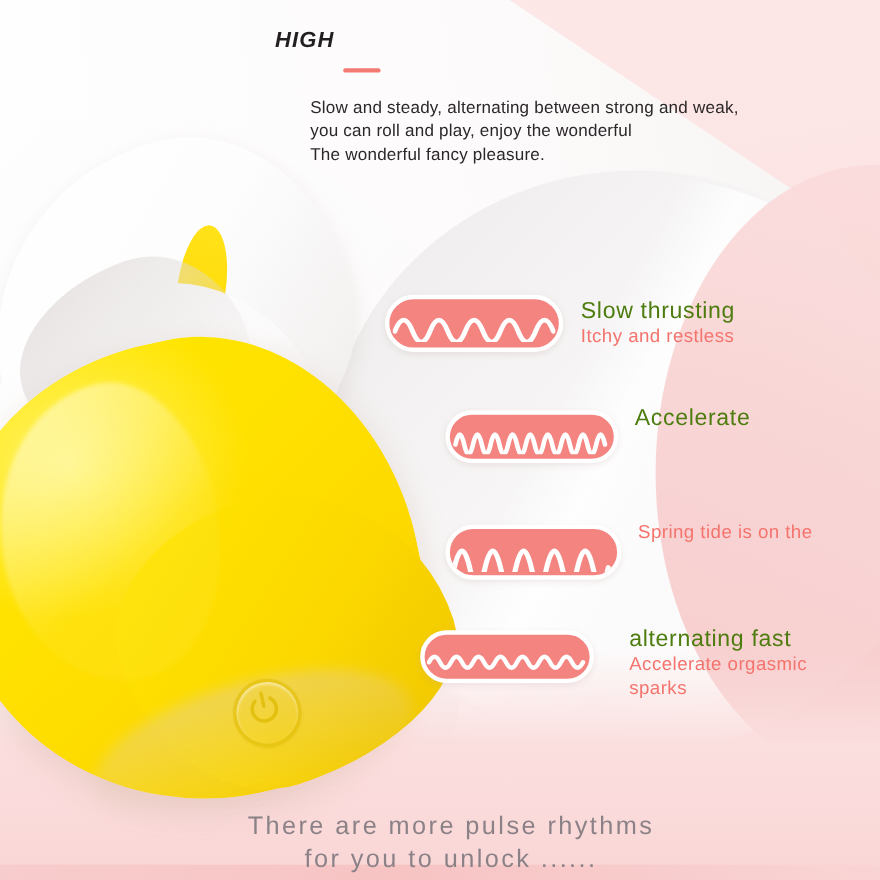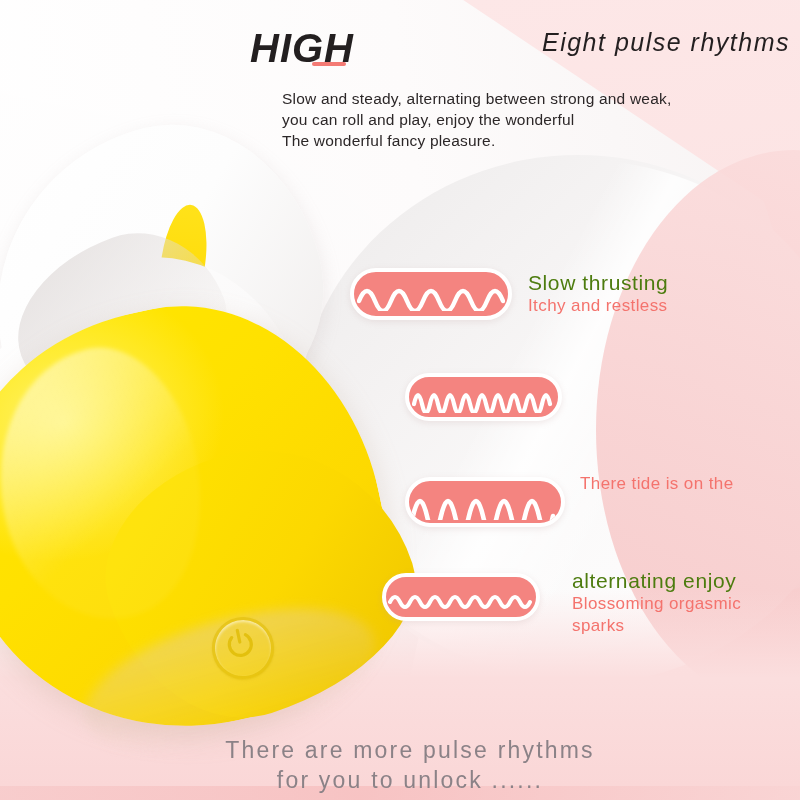"HIGH" .high-word { font-size: 40px -> 20px }
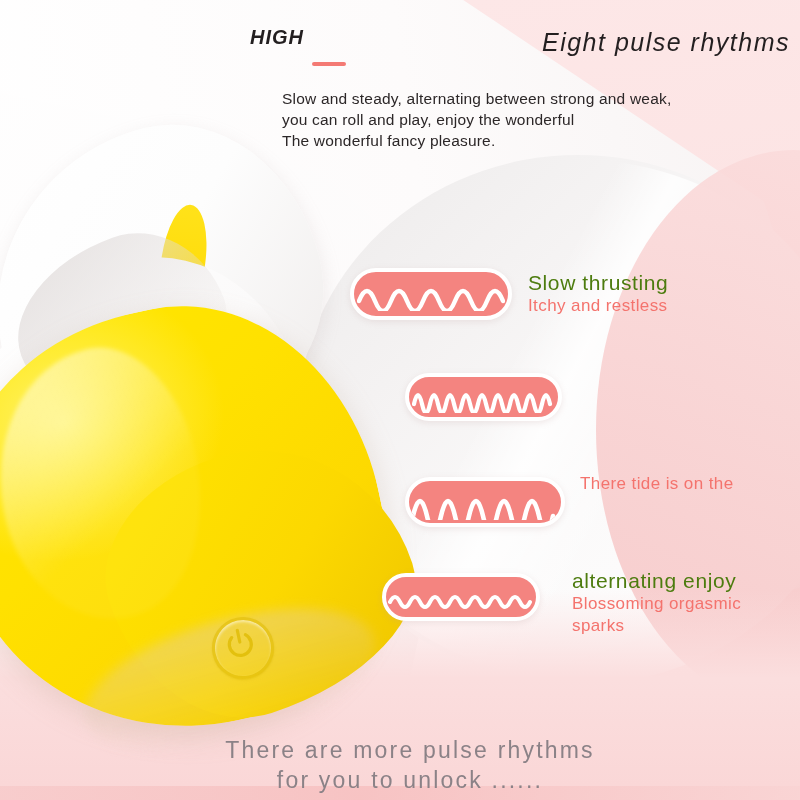"Eight pulse rhythms" div.head-title { html: <div>Eight pulse rhythms</div> -> none }
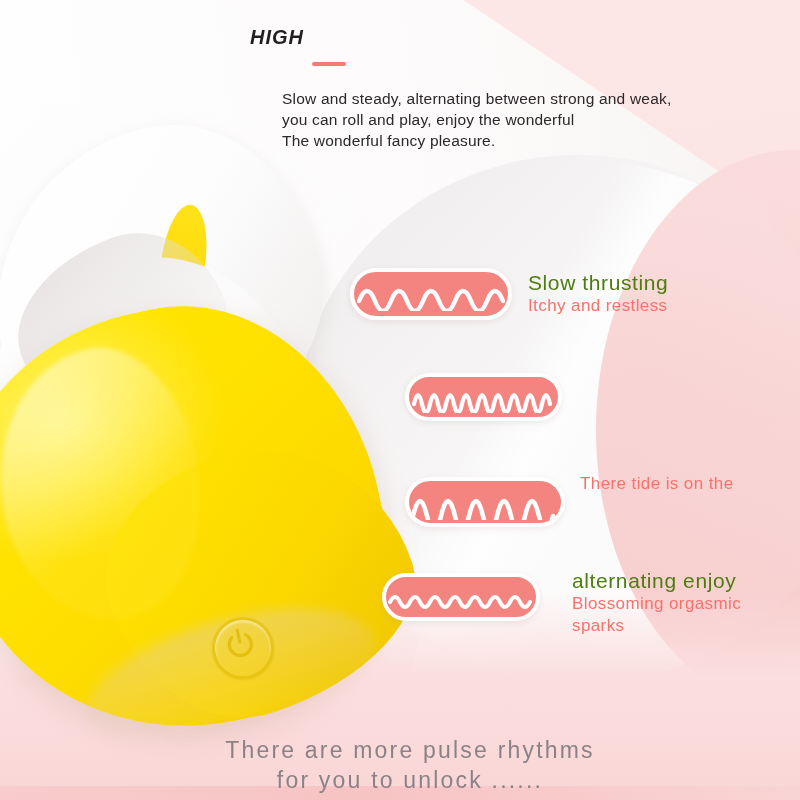"Accelerate" div.ftitle { html: none -> <div>Accelerate</div> }
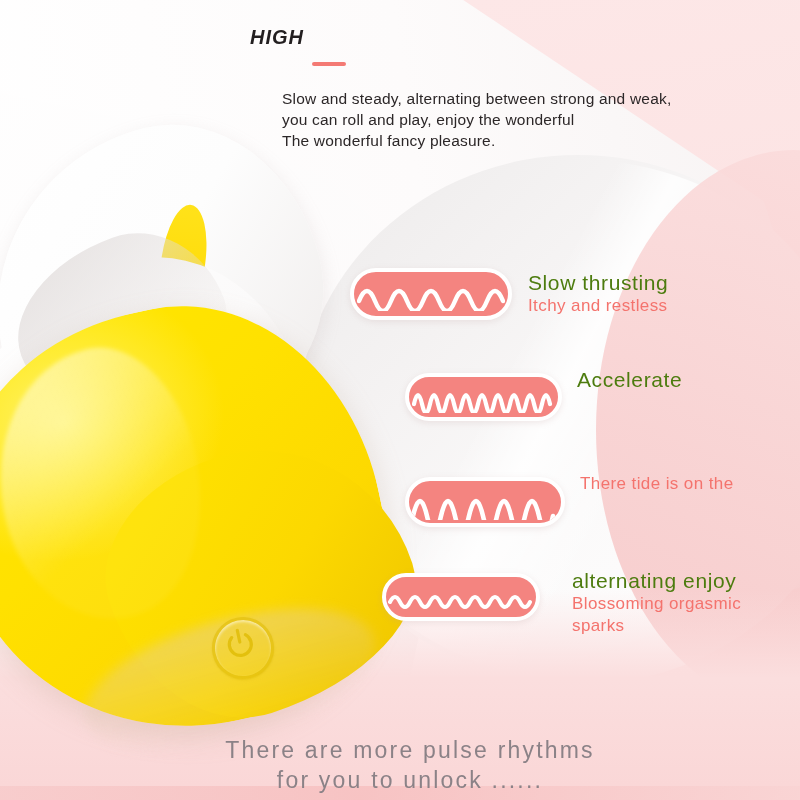"There tide is on the" div { text: There -> Spring }
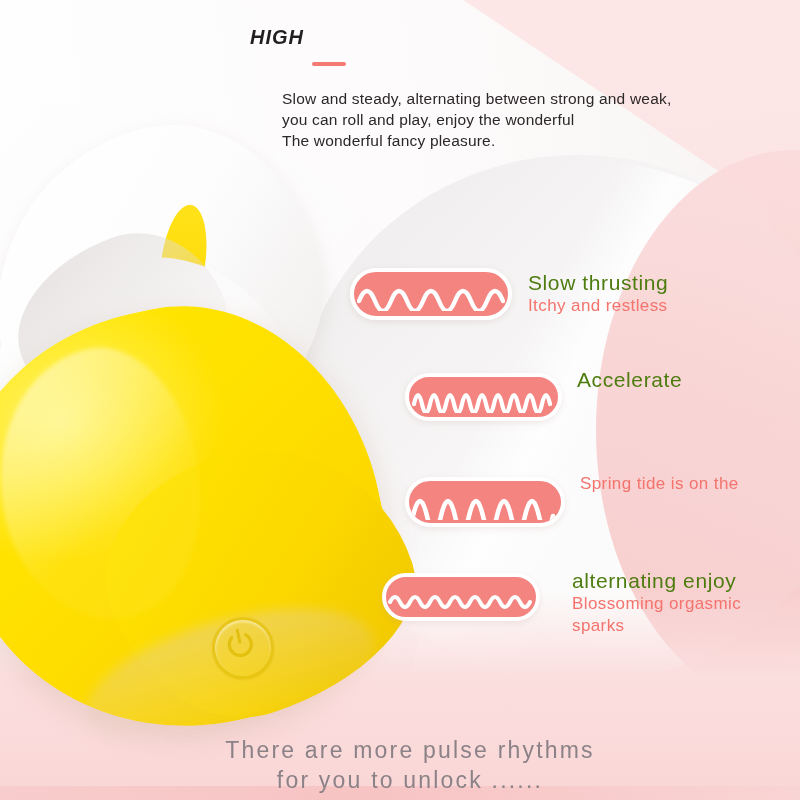"alternating enjoy" div.ftitle { text: enjoy -> fast }
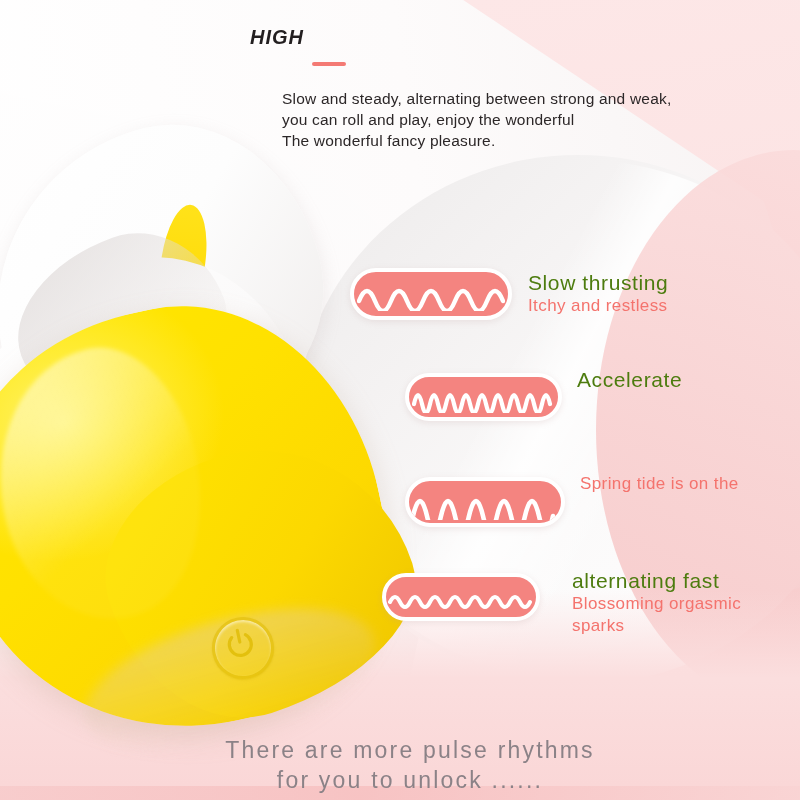"Blossoming orgasmic" div { text: Blossoming -> Accelerate }
